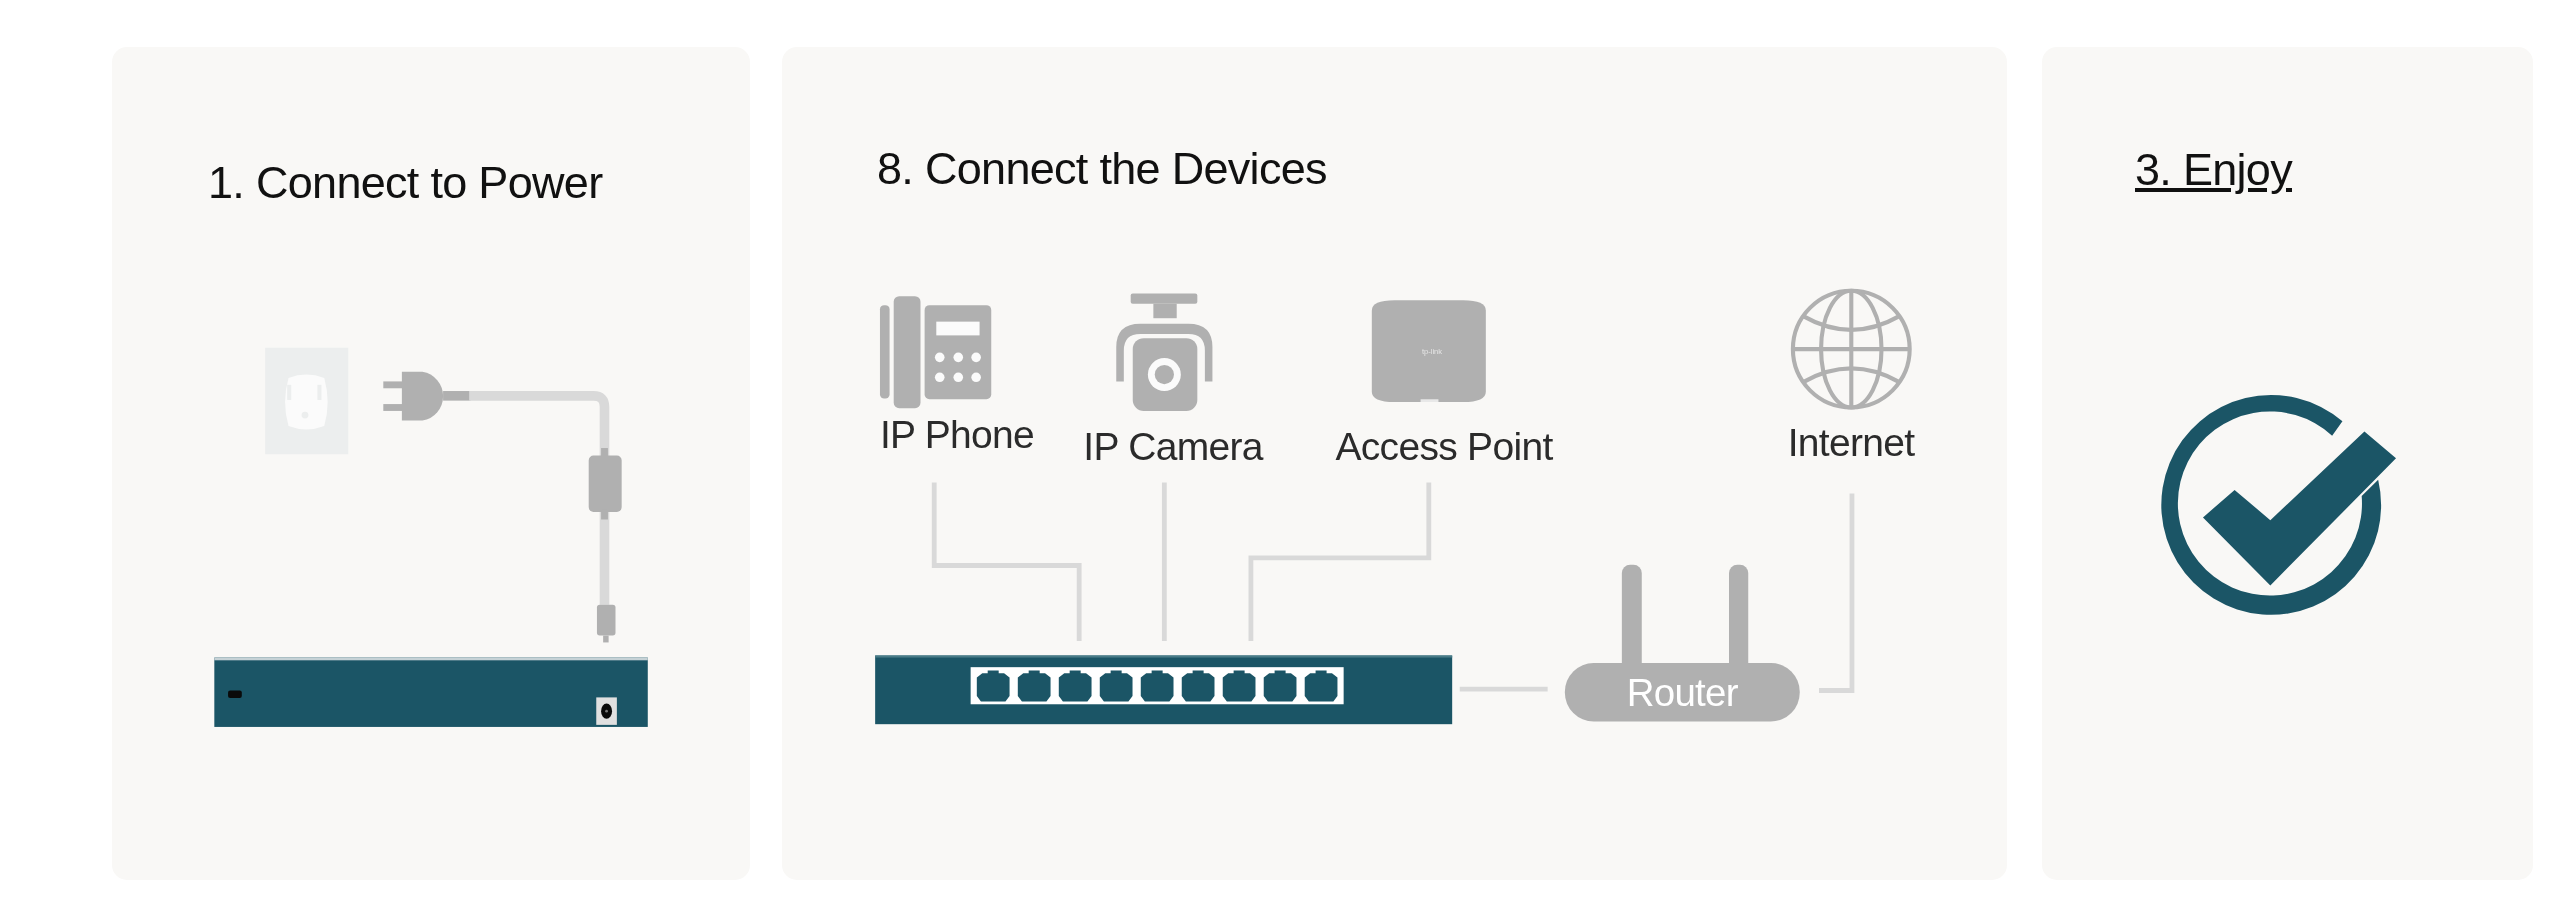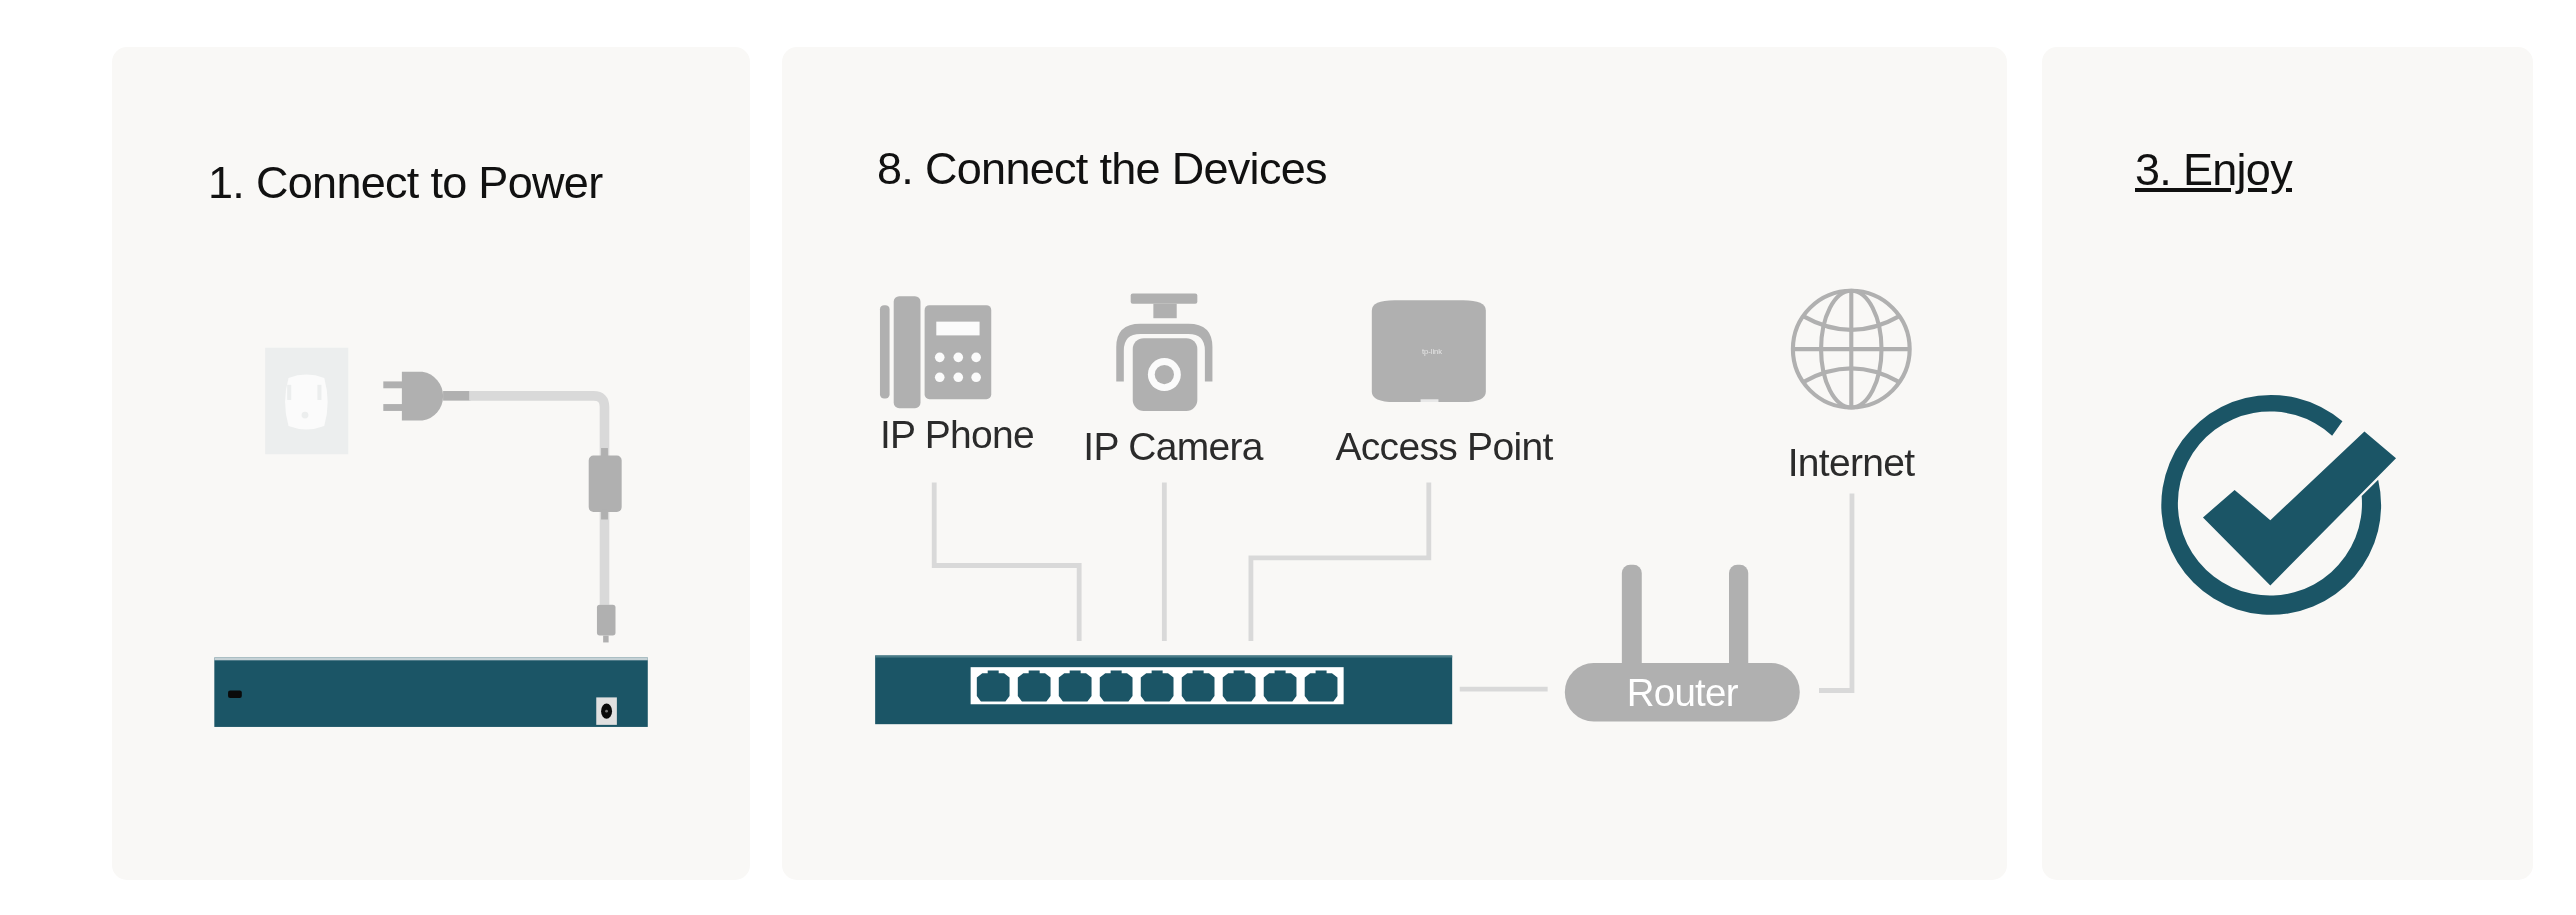"Internet" div.label { top: 443px -> 423px }
